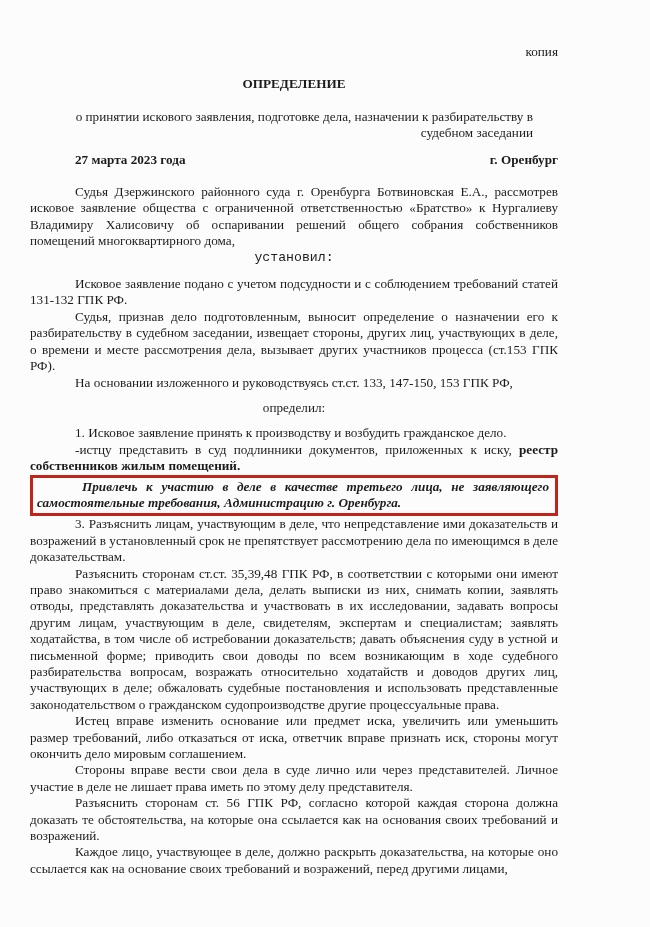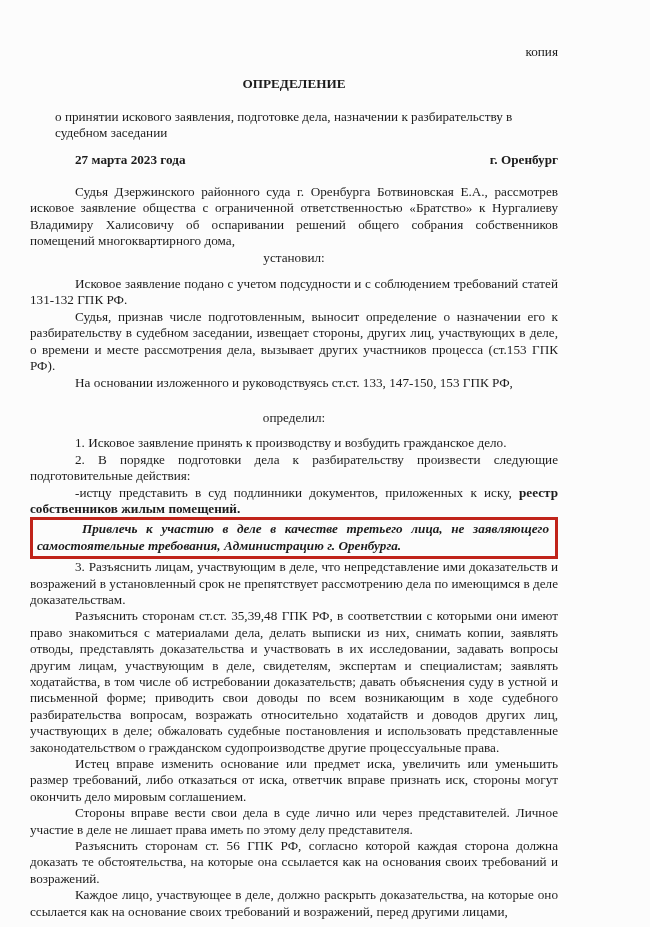"о принятии искового заявления," .doc-subtitle { text-align: left -> right }
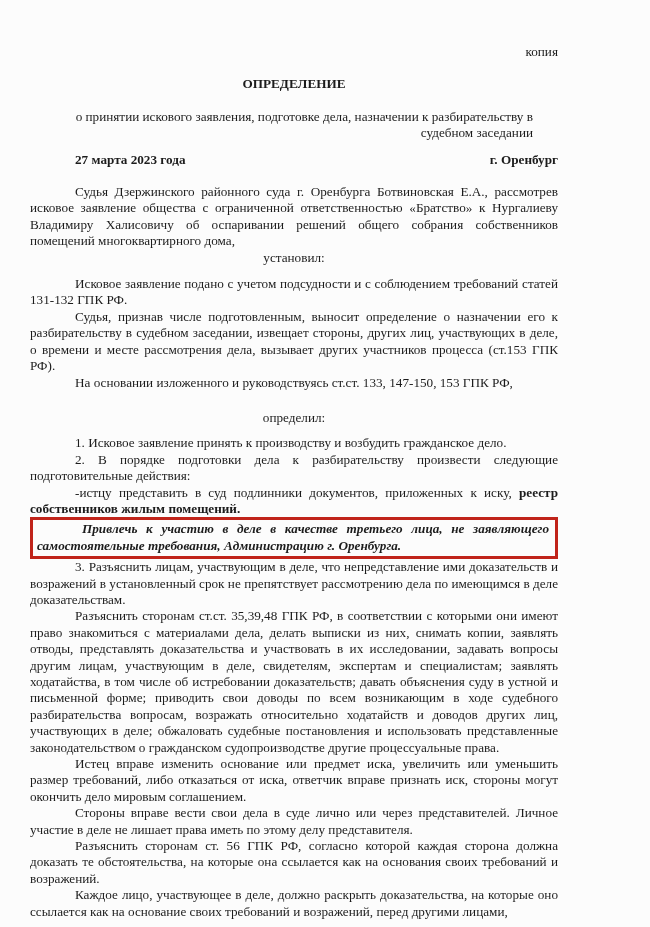"установил:" .center-word.ustanovil { font-family: none -> Liberation Mono, monospace }
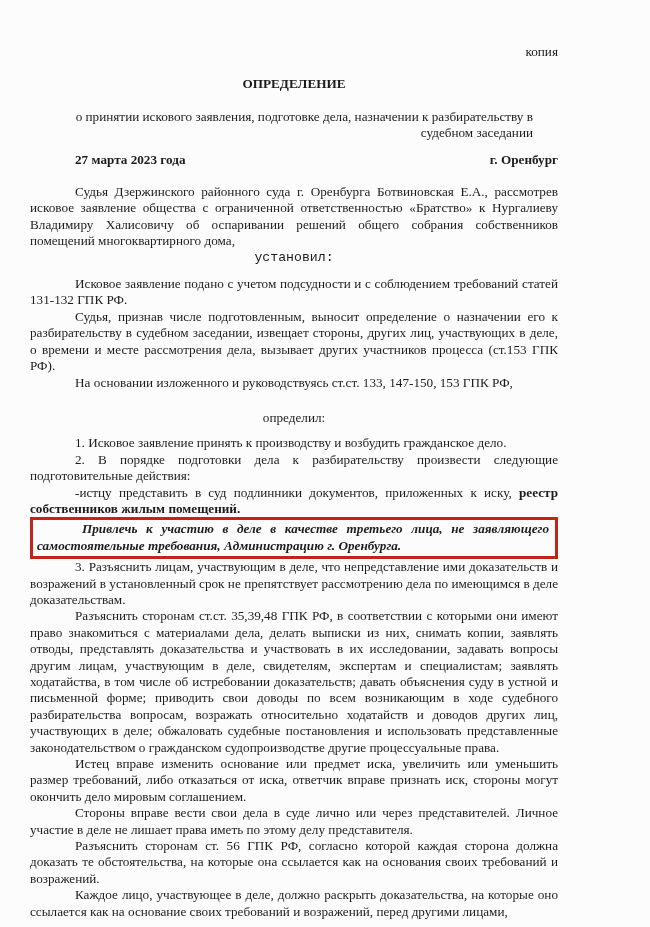"Судья, признав числе подготовленным," p.body-par { text: числе -> дело }
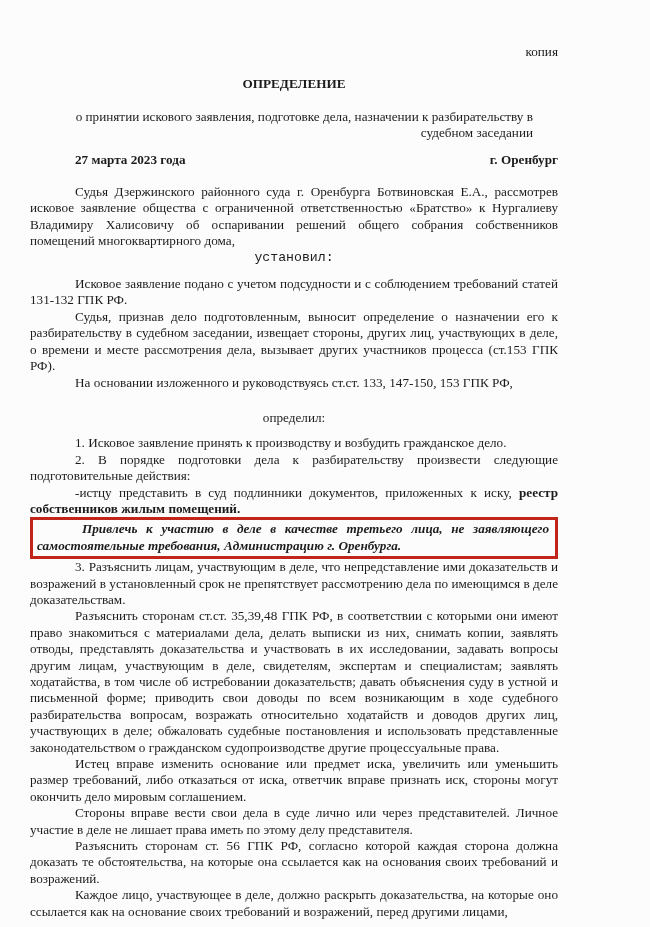"определил:" .center-word.opredelil { margin: 19px 0 9px 0 -> 9px 0 9px 0 }
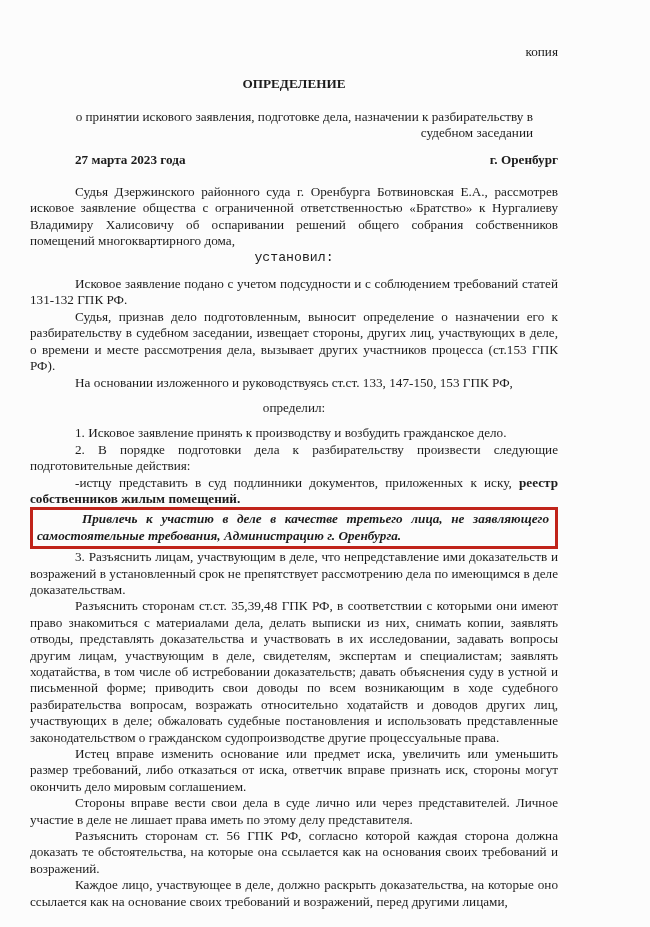"2. В порядке подготовки дела" p.body-par { html: <p>2. В порядке подготовки дела к разбирательству произвести следующие подготовительные действия:</p> -> none }
